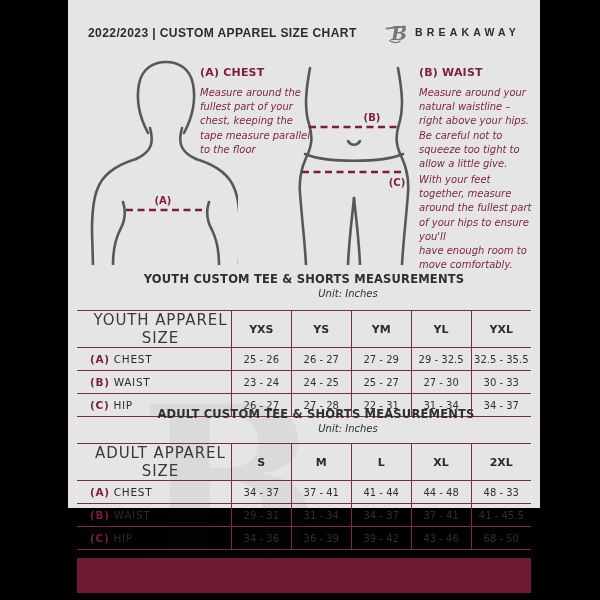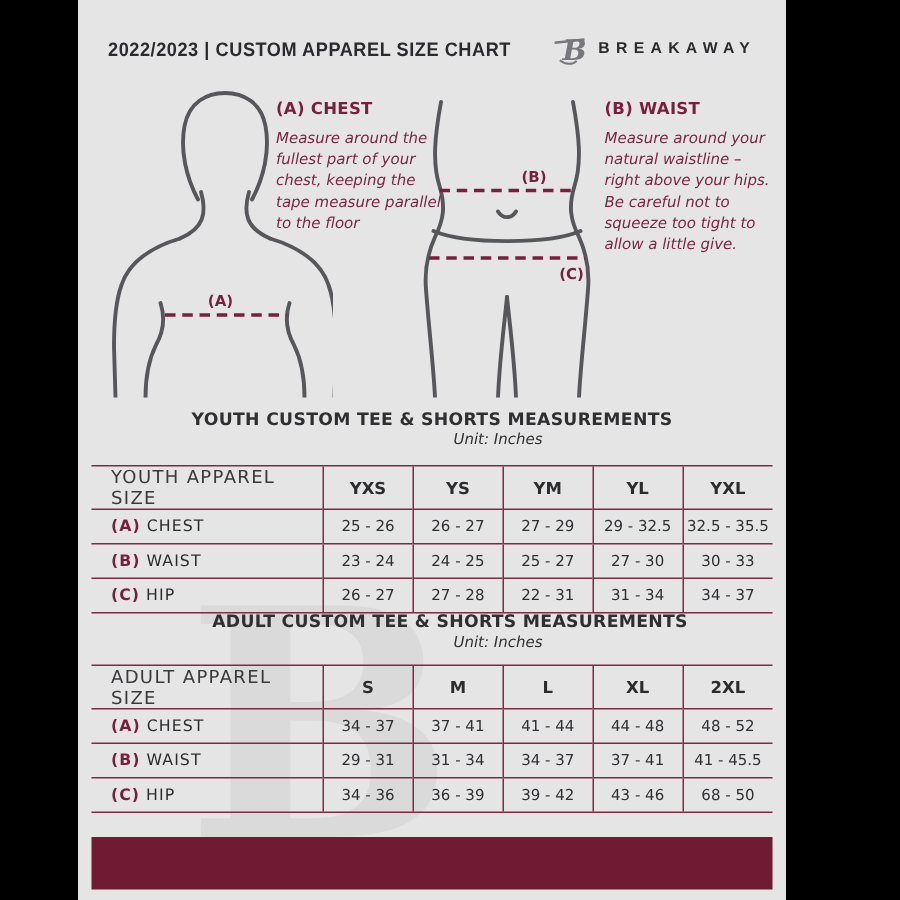"2022/2023 | CUSTOM APPAREL SIZE" .page { height: 600px -> 508px; left: 52px -> 68px }
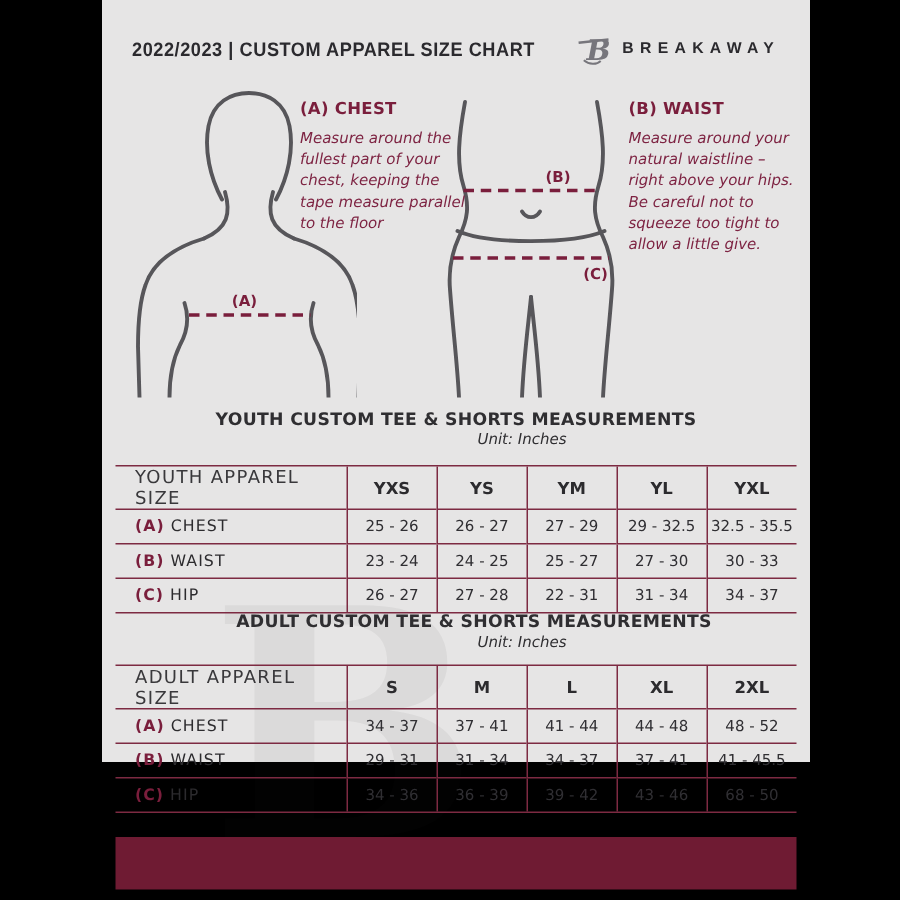"With your feet together, measure" div.instr-body { html: none -> <div>With your feet together, measure around the fullest part of your hips to ensure you'll have enough room to move comfortably.</div> }
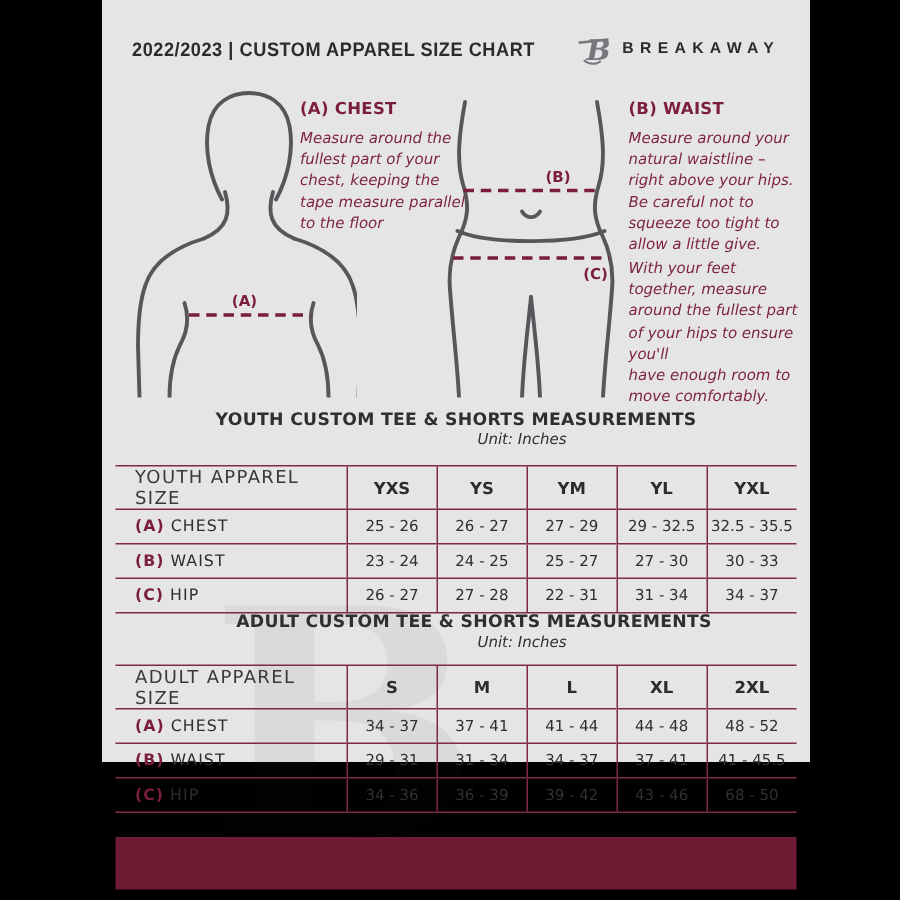"YOUTH APPAREL SIZE" th.label-head { font-size: 12px -> 15px; text-align: left -> center }
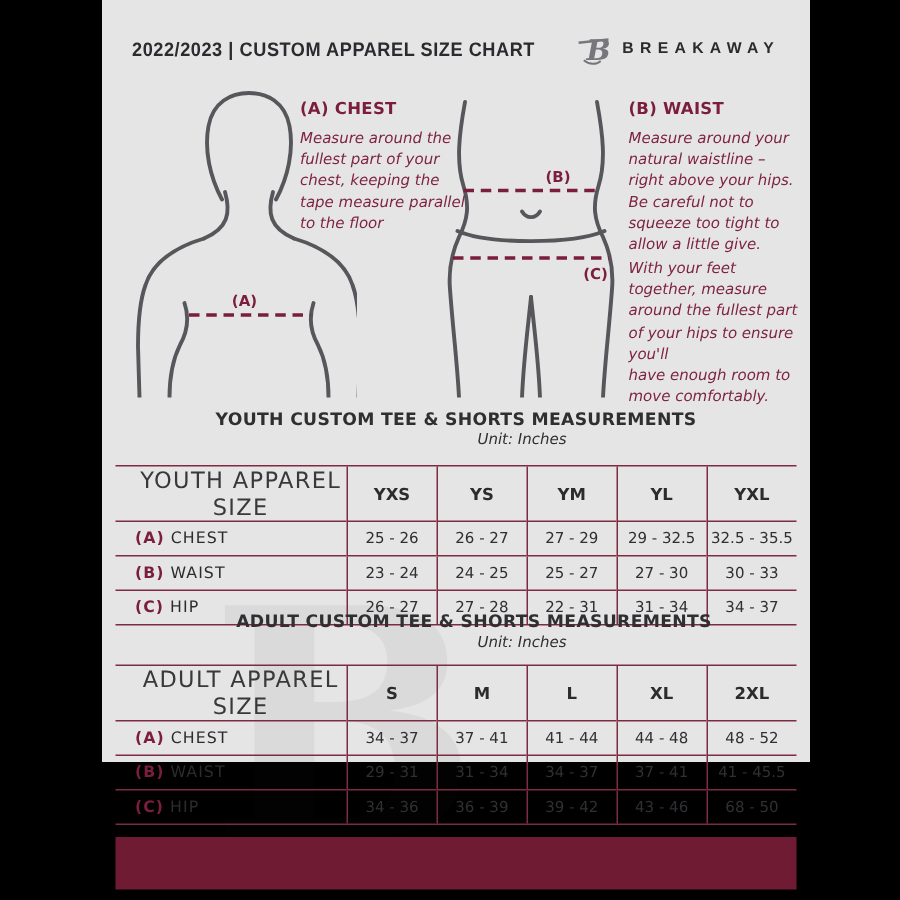"48 - 52" td.val { text: 52 -> 33 }
